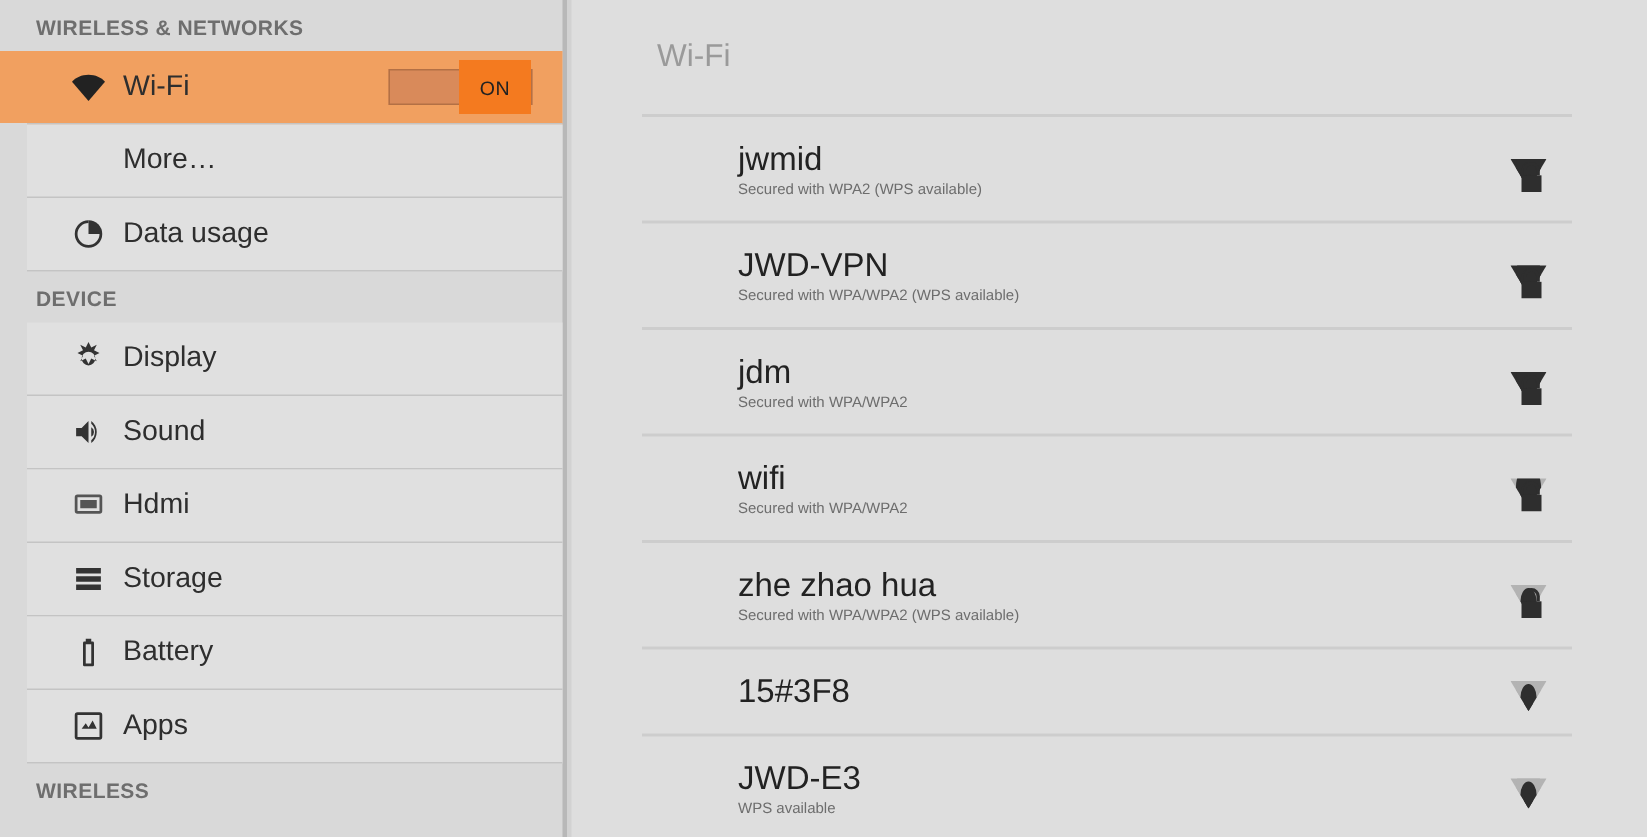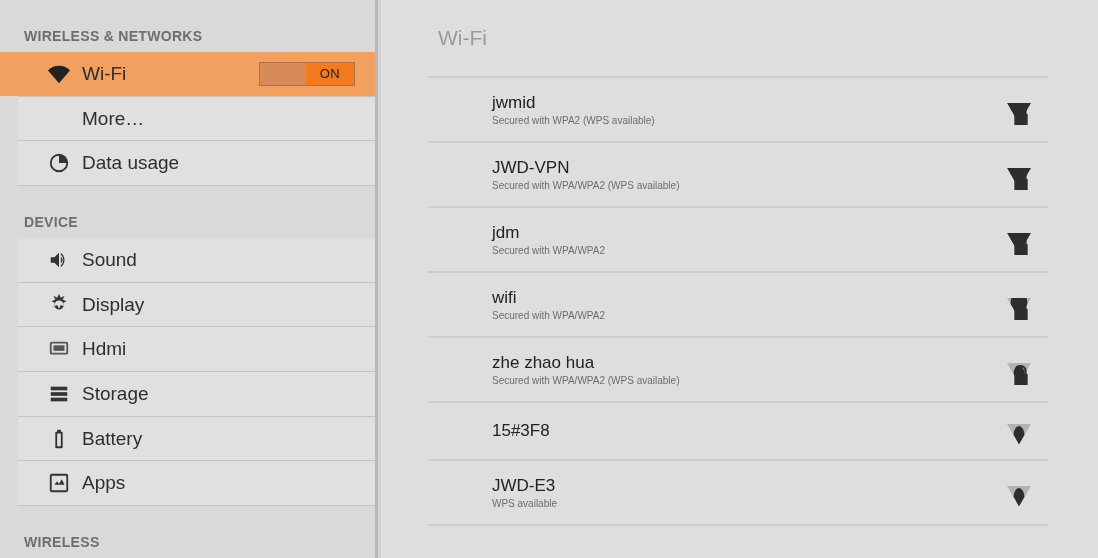"WIRELESS & NETWORKS" .section-header { padding: 28px 0 8px 24px -> 10px 0 8px 24px }
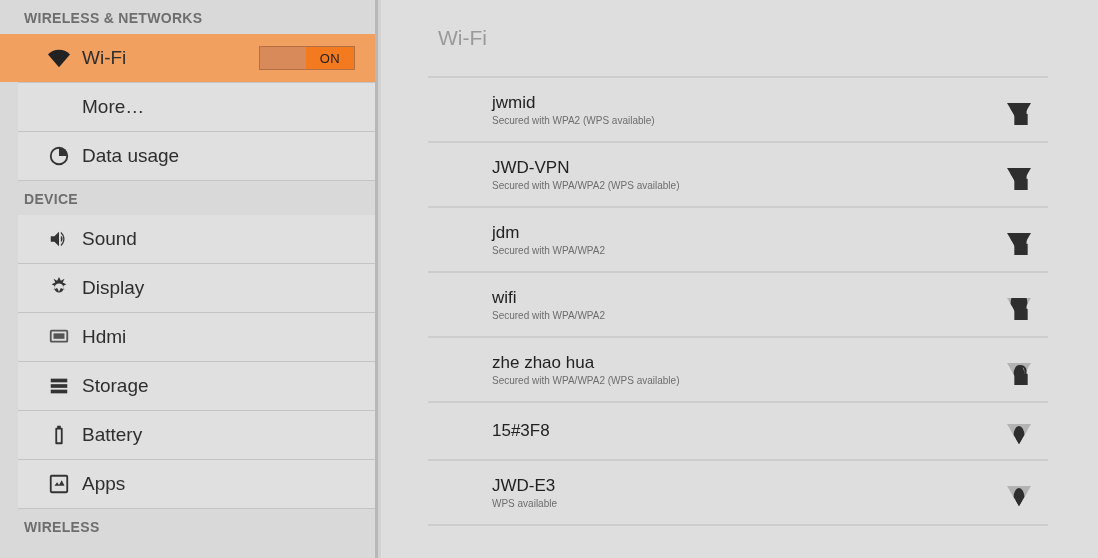"ON" .toggle-handle { height: 22px -> 36px }
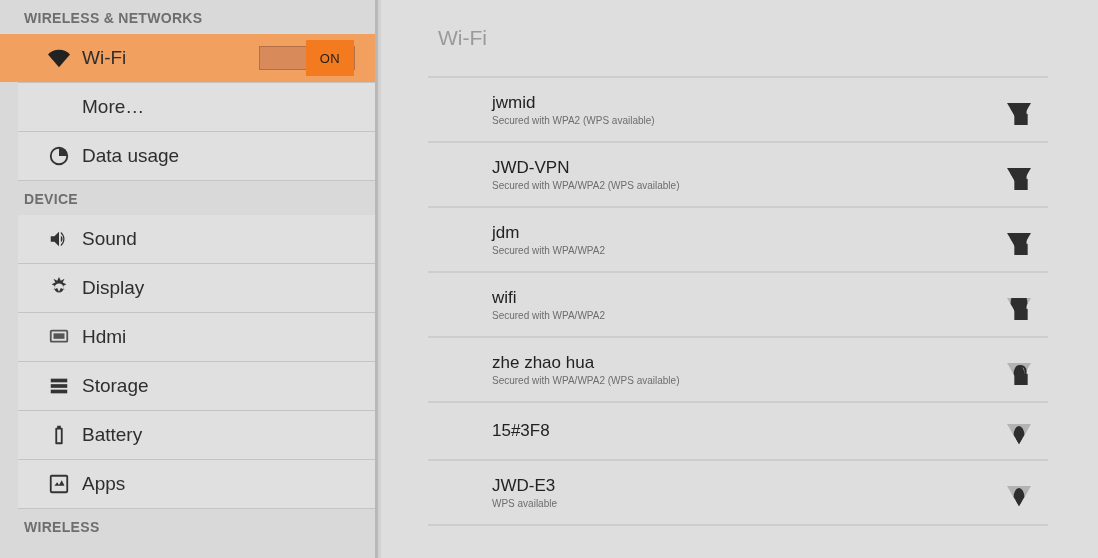"jwmid" .network-name { font-size: 17px -> 22px }
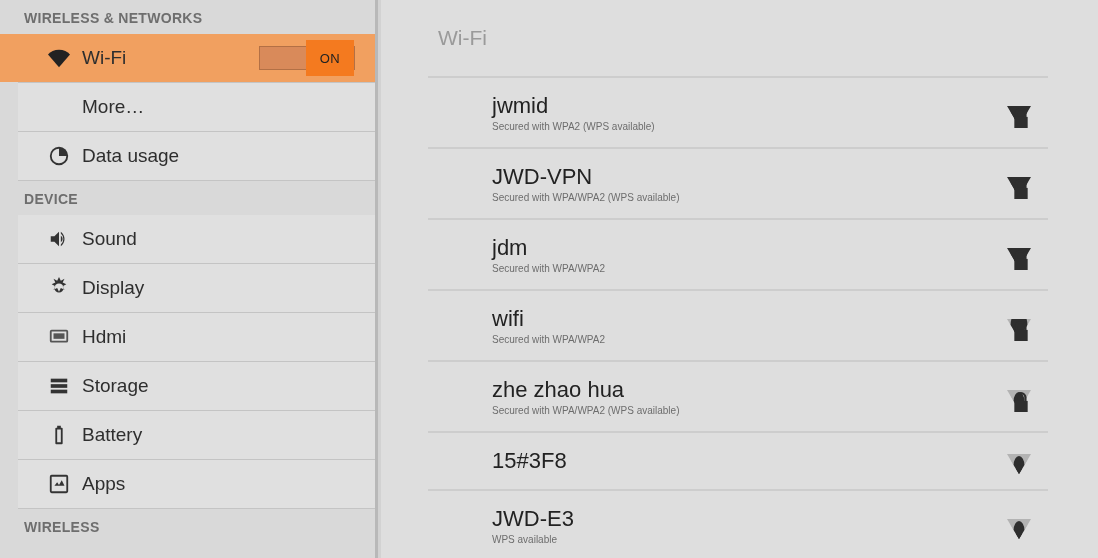"Sound" div.item { order: before "Display" -> after "Display" }
